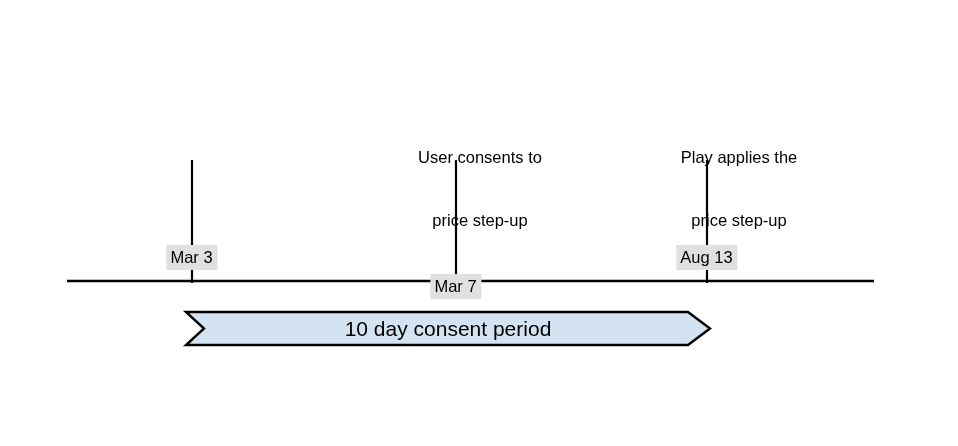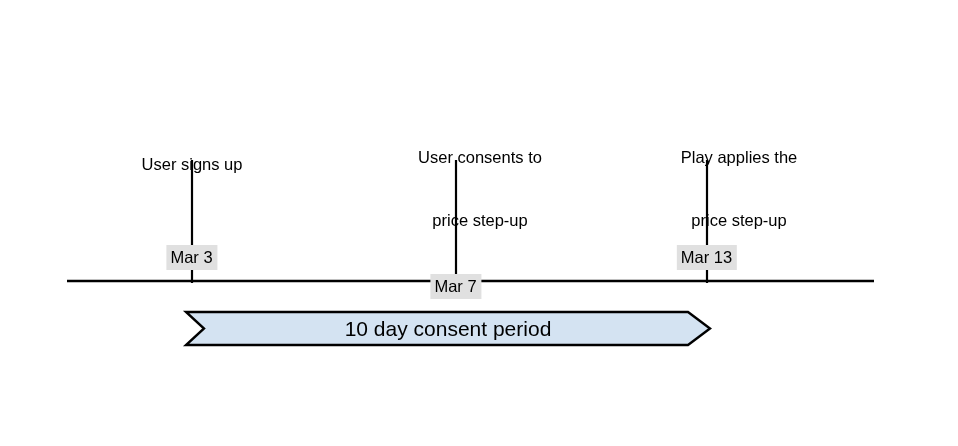"User signs up" div.event-label { html: <div> <div>User signs up</div> </div> -> none }
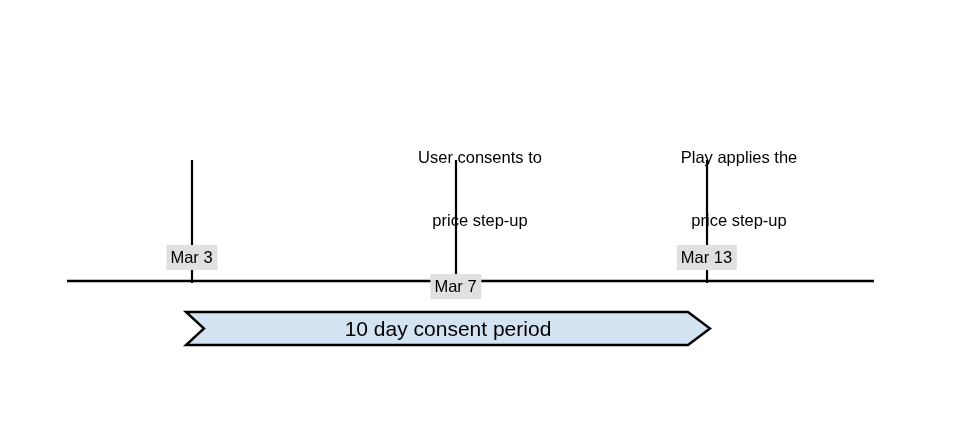"Mar 13" div.date-chip { text: Mar -> Aug }
